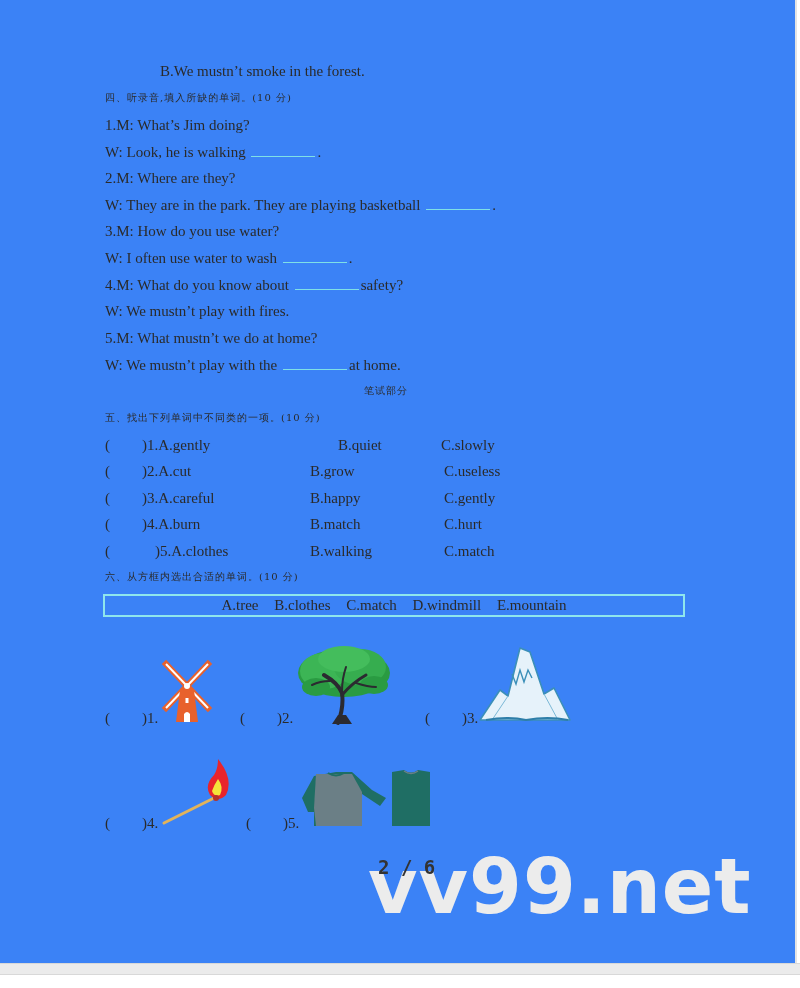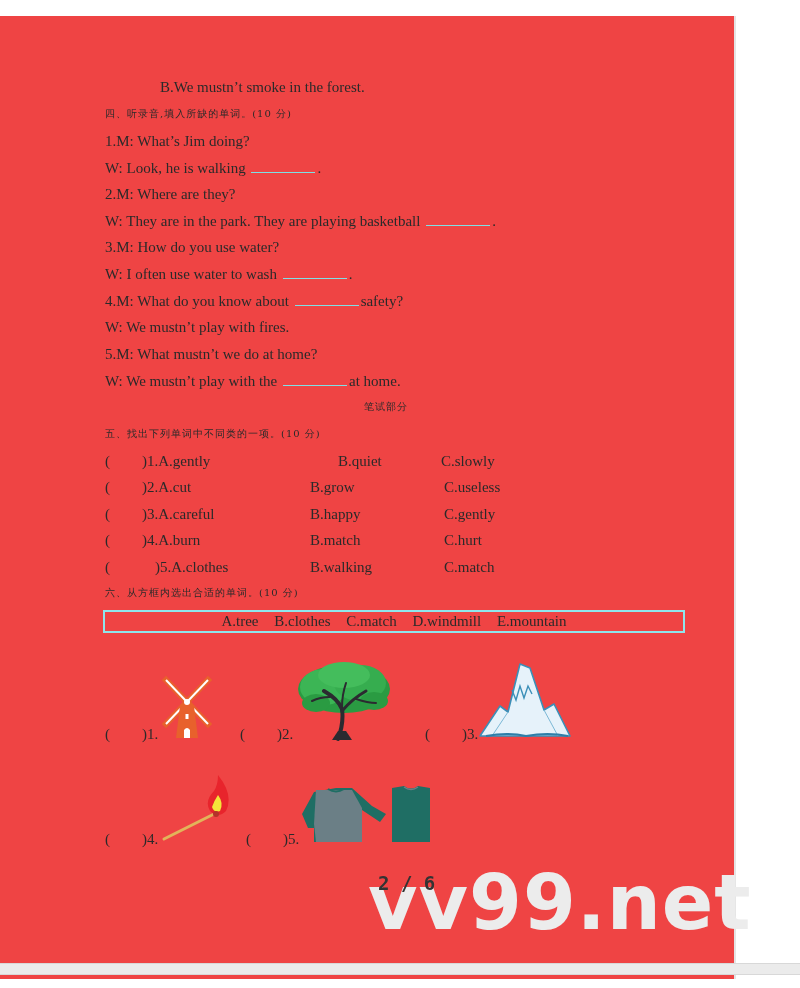"B.We mustn’t smoke in the" .page { background: #ef4444 -> #3b82f6; top: 16px -> 0; width: 736px -> 797px }
